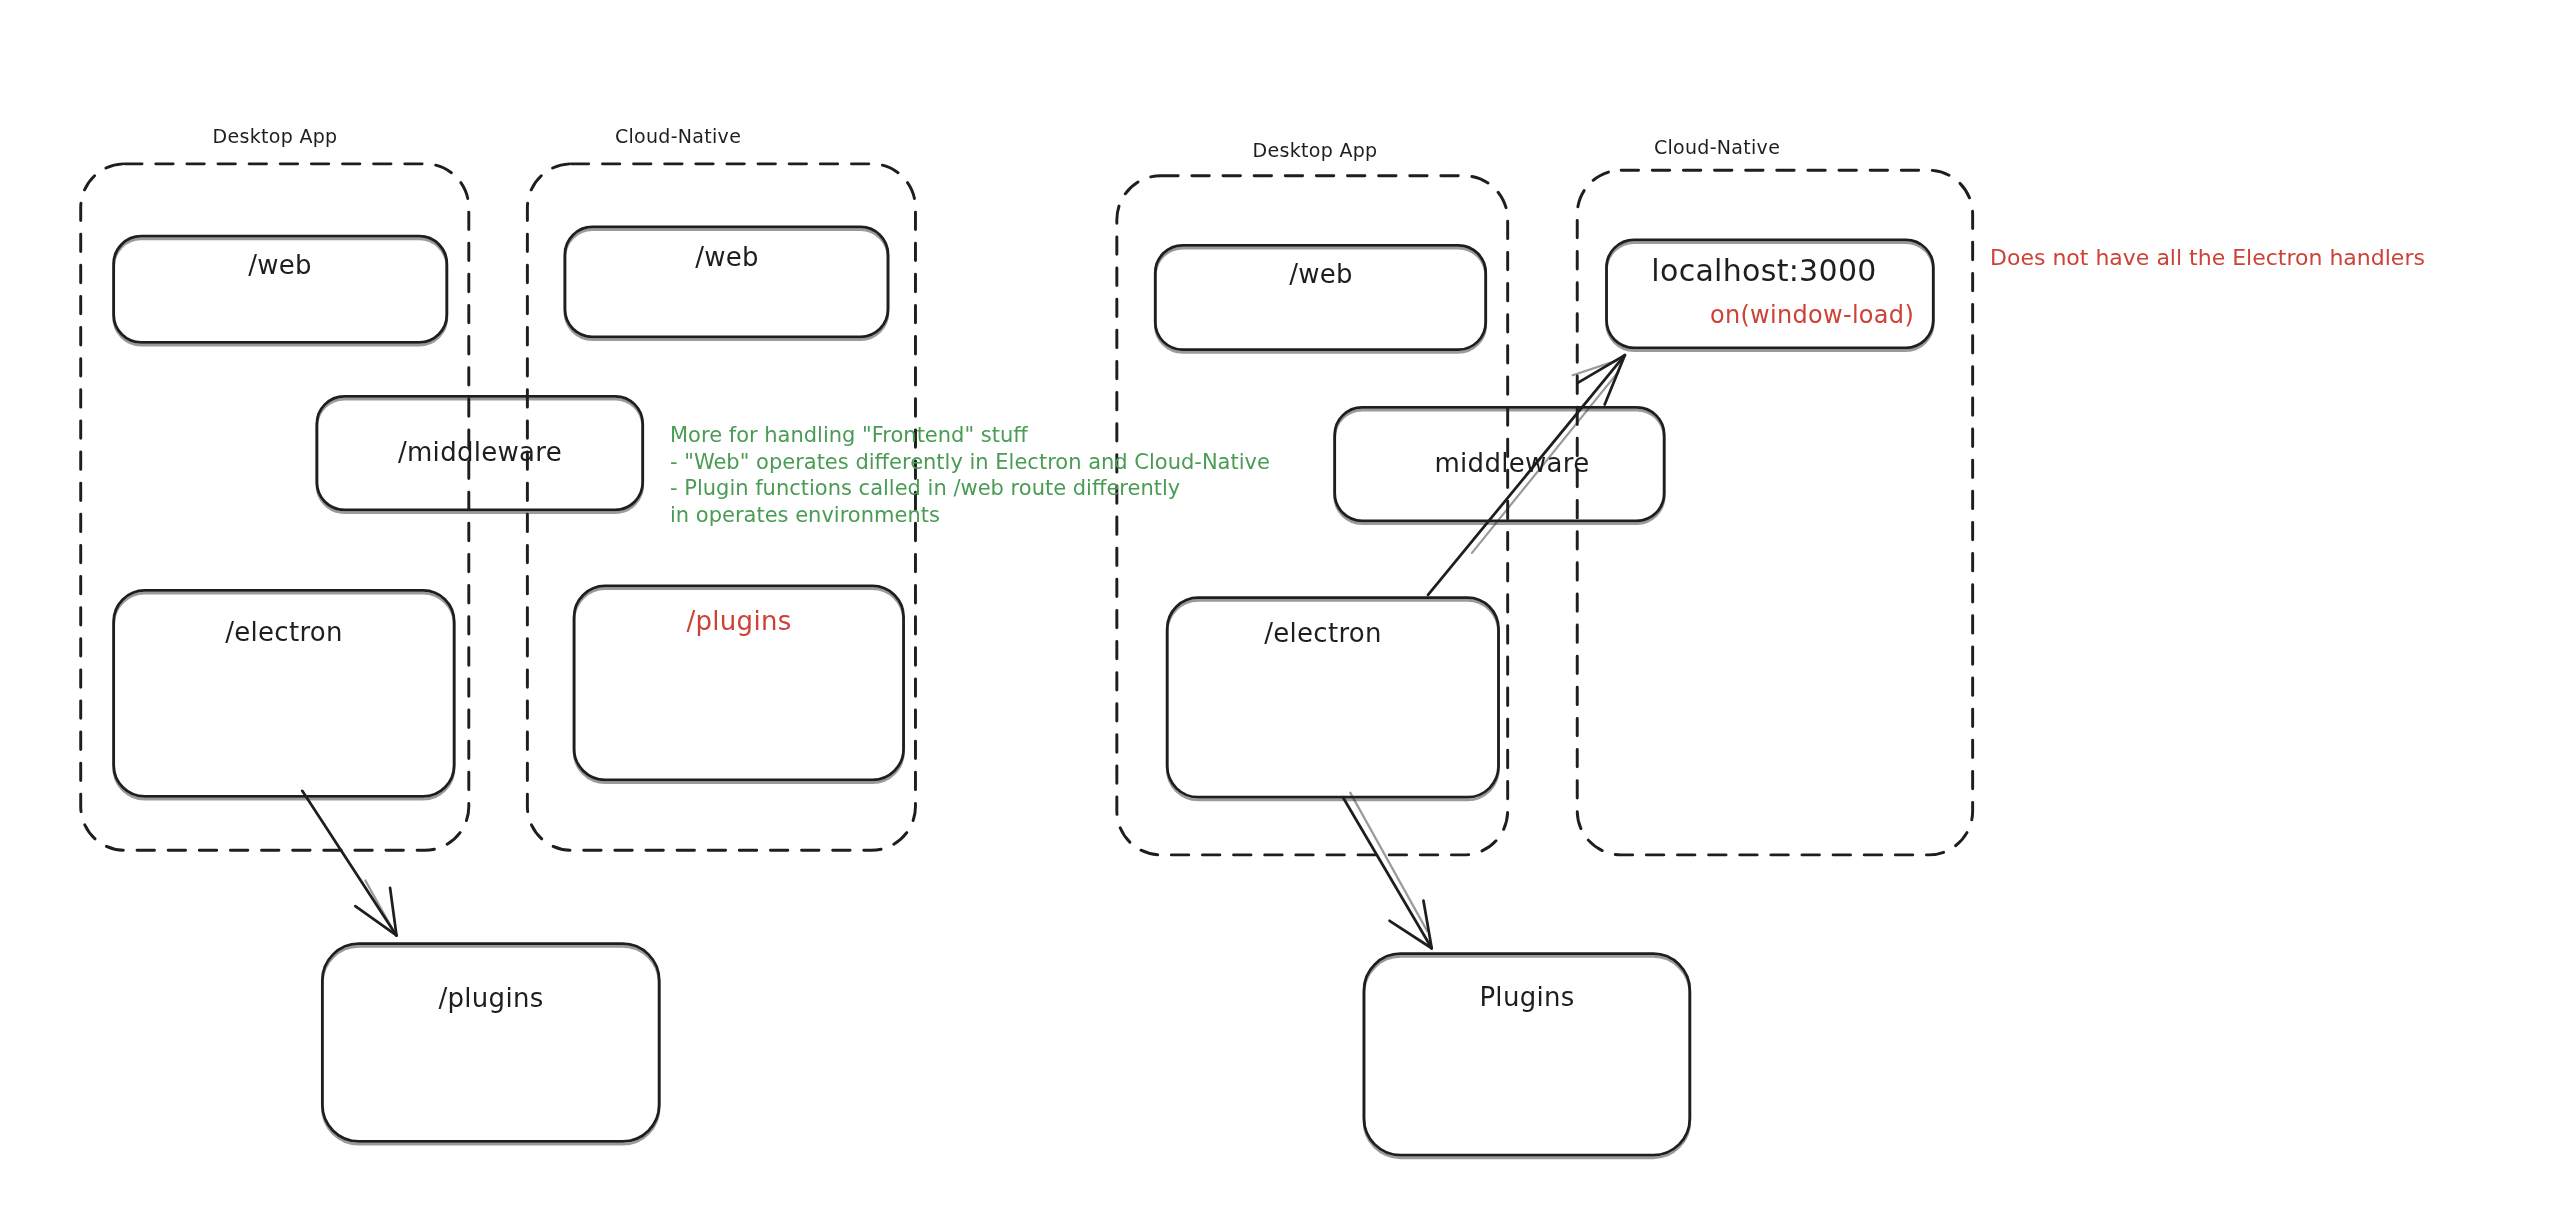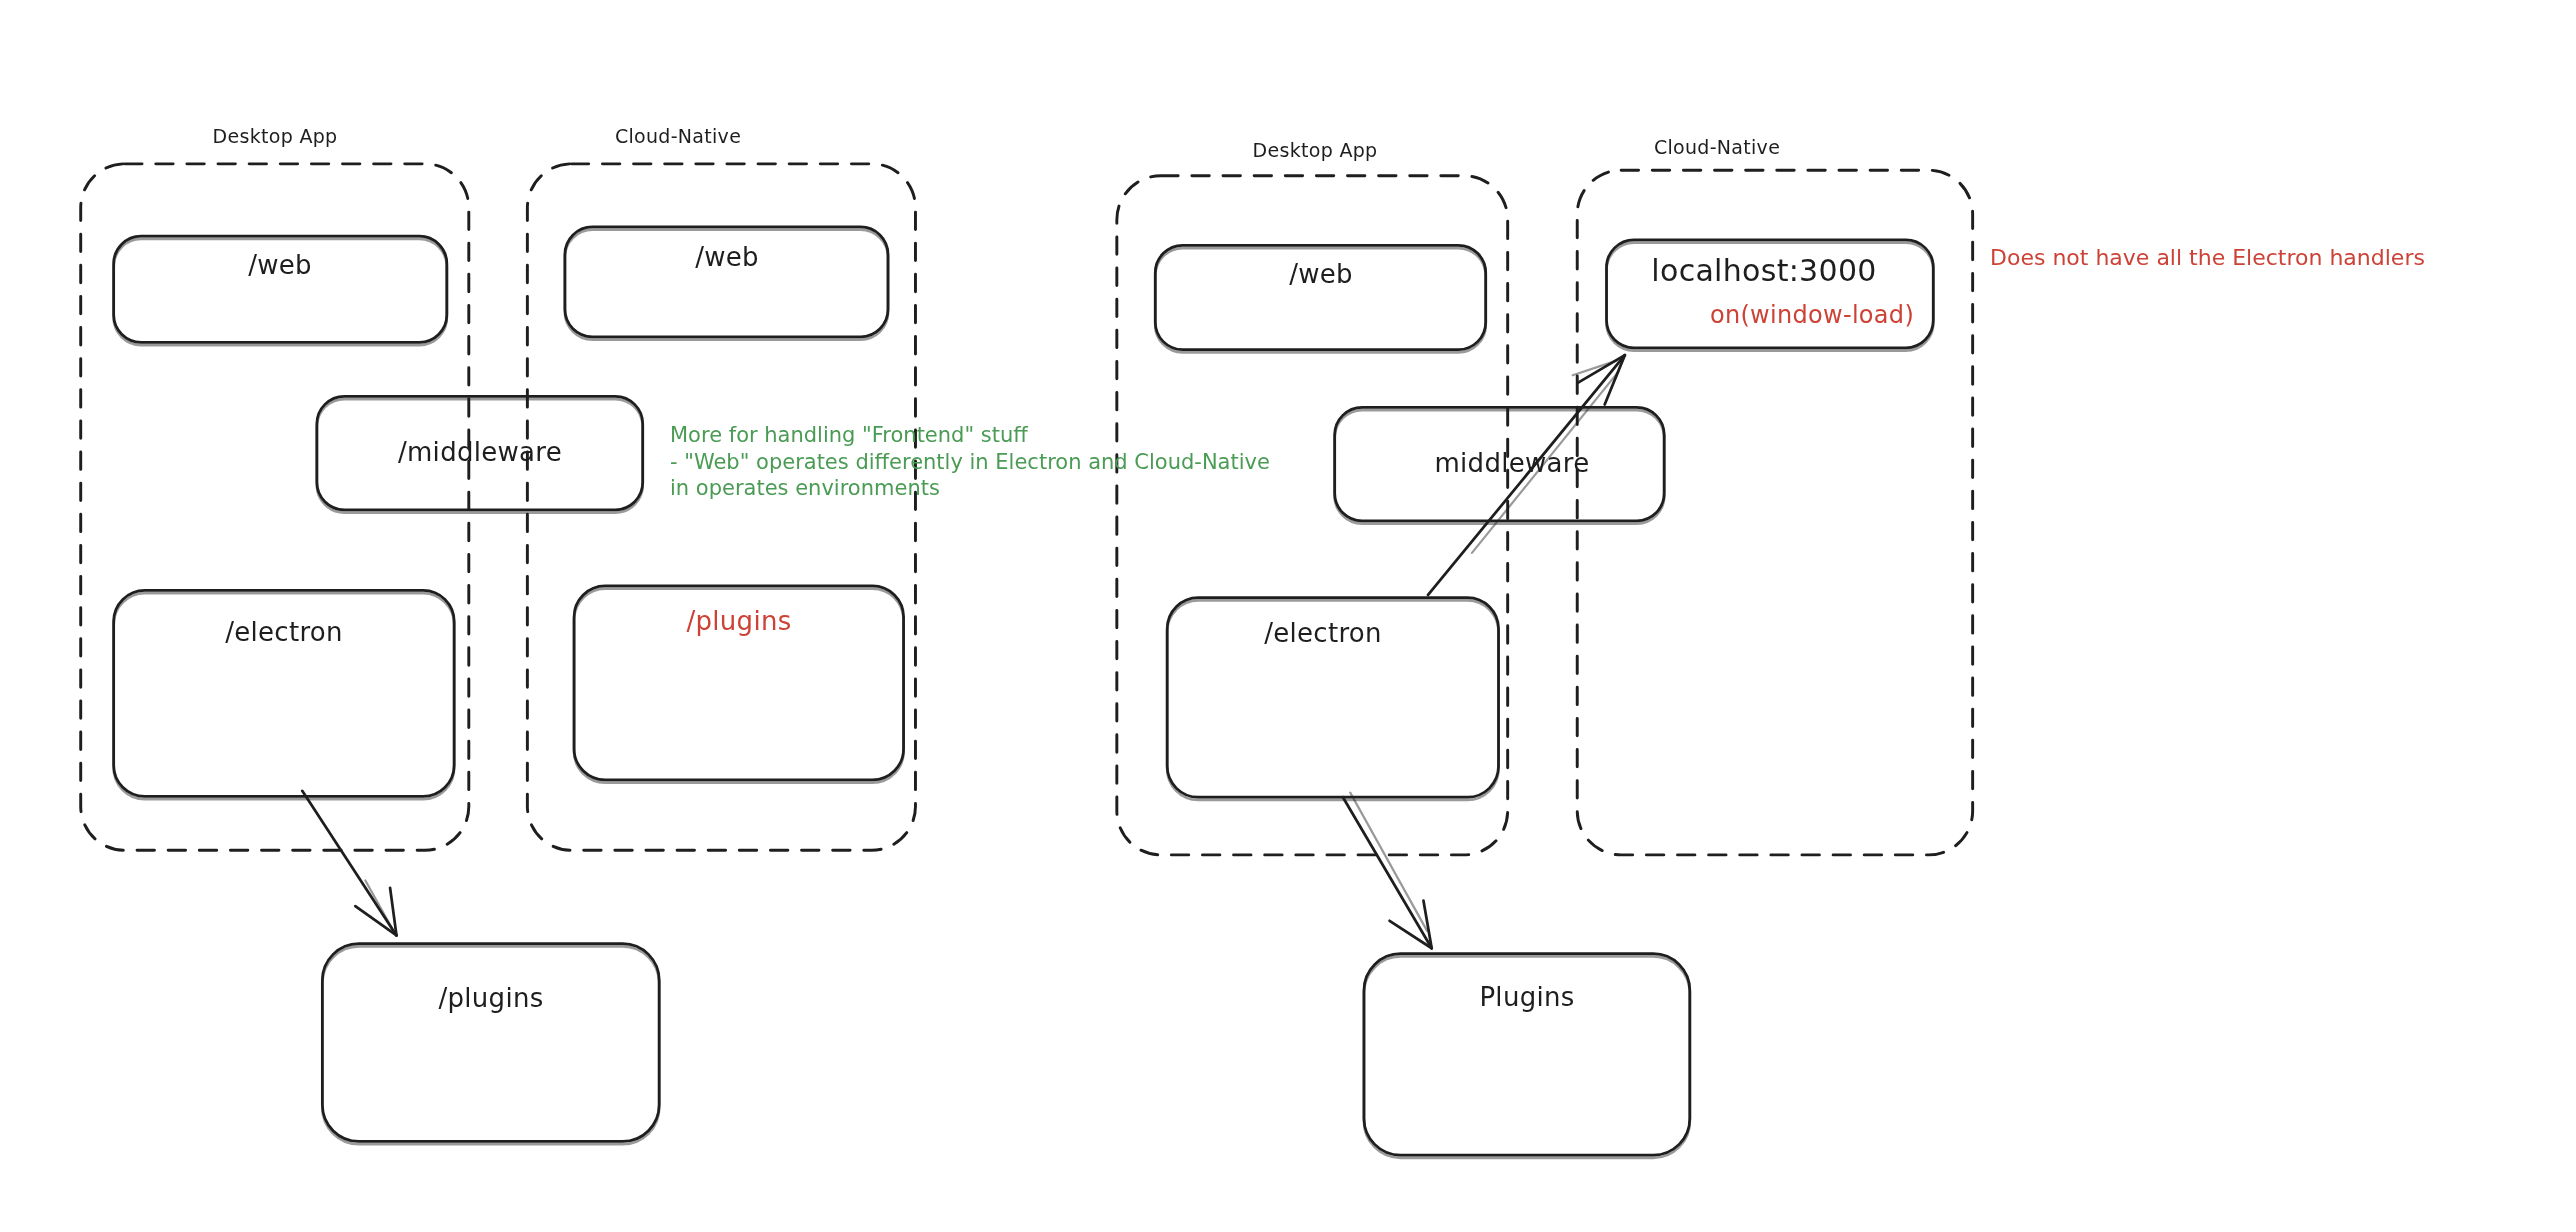"- Plugin functions called in" div { html: none -> <div>- Plugin functions called in /web route differently</div> }
